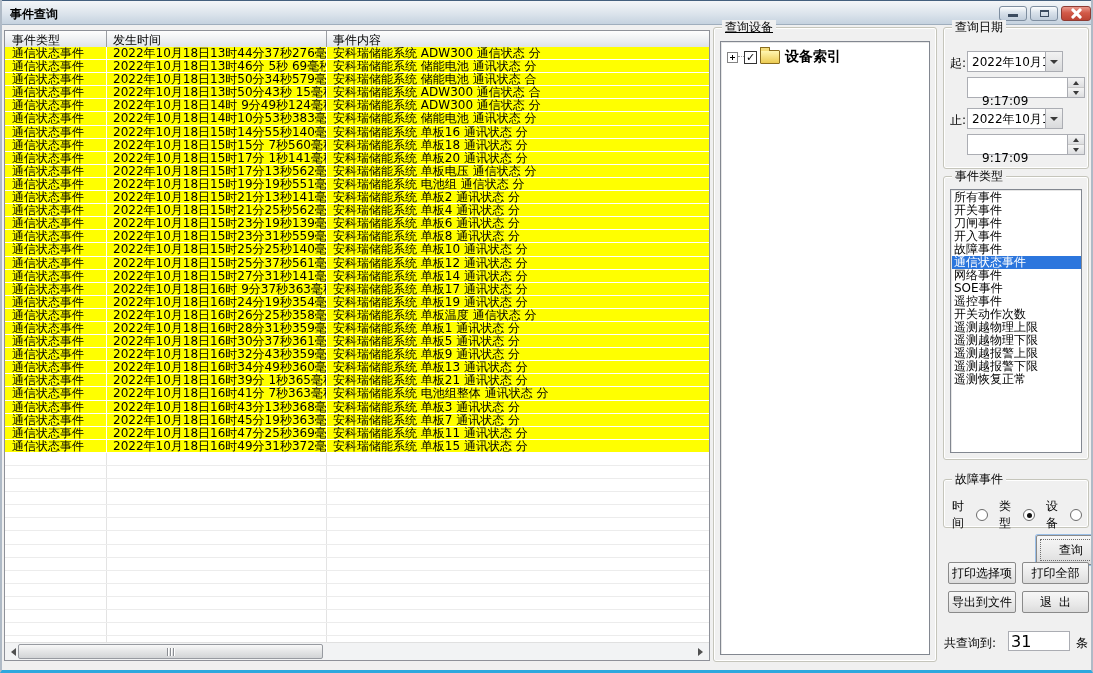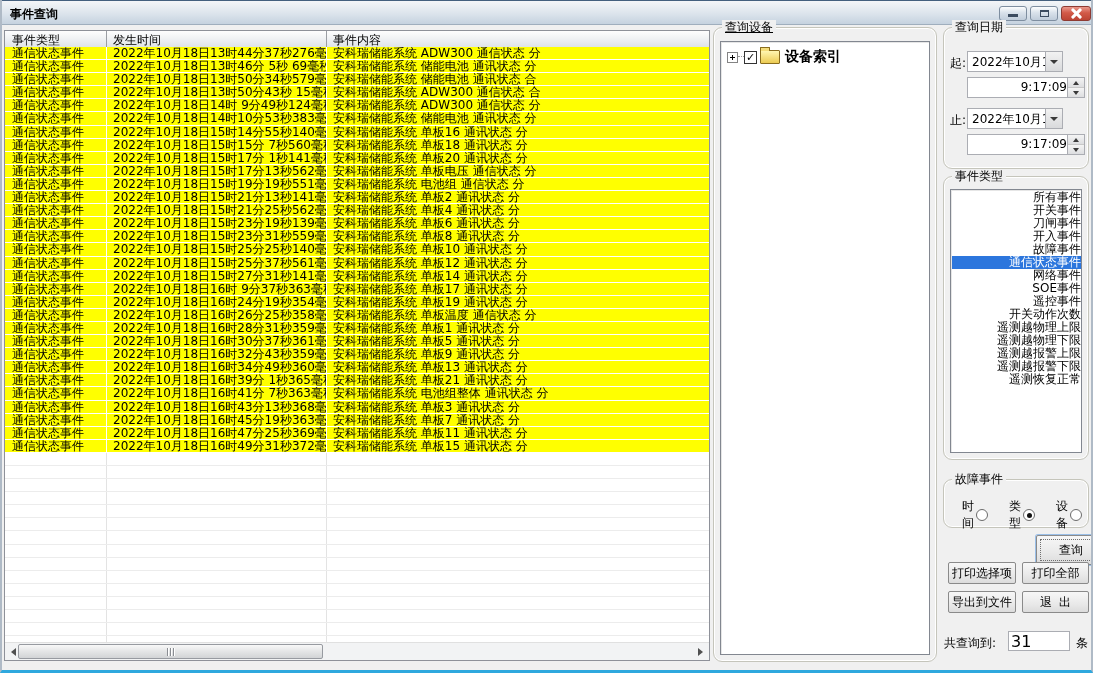"查询设备" .groupbox { border-radius: 9px -> 3px; text-align: right -> none }
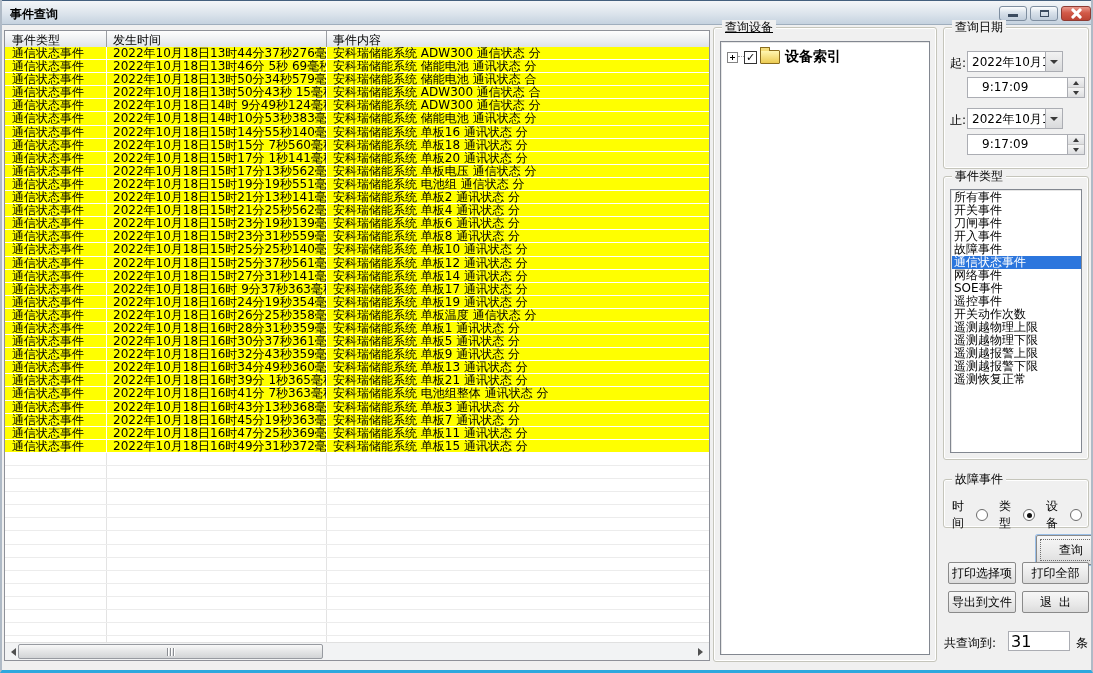"9:17:09" .spin-text { padding: 2px 0 0 14px -> 16px 0 0 14px }
